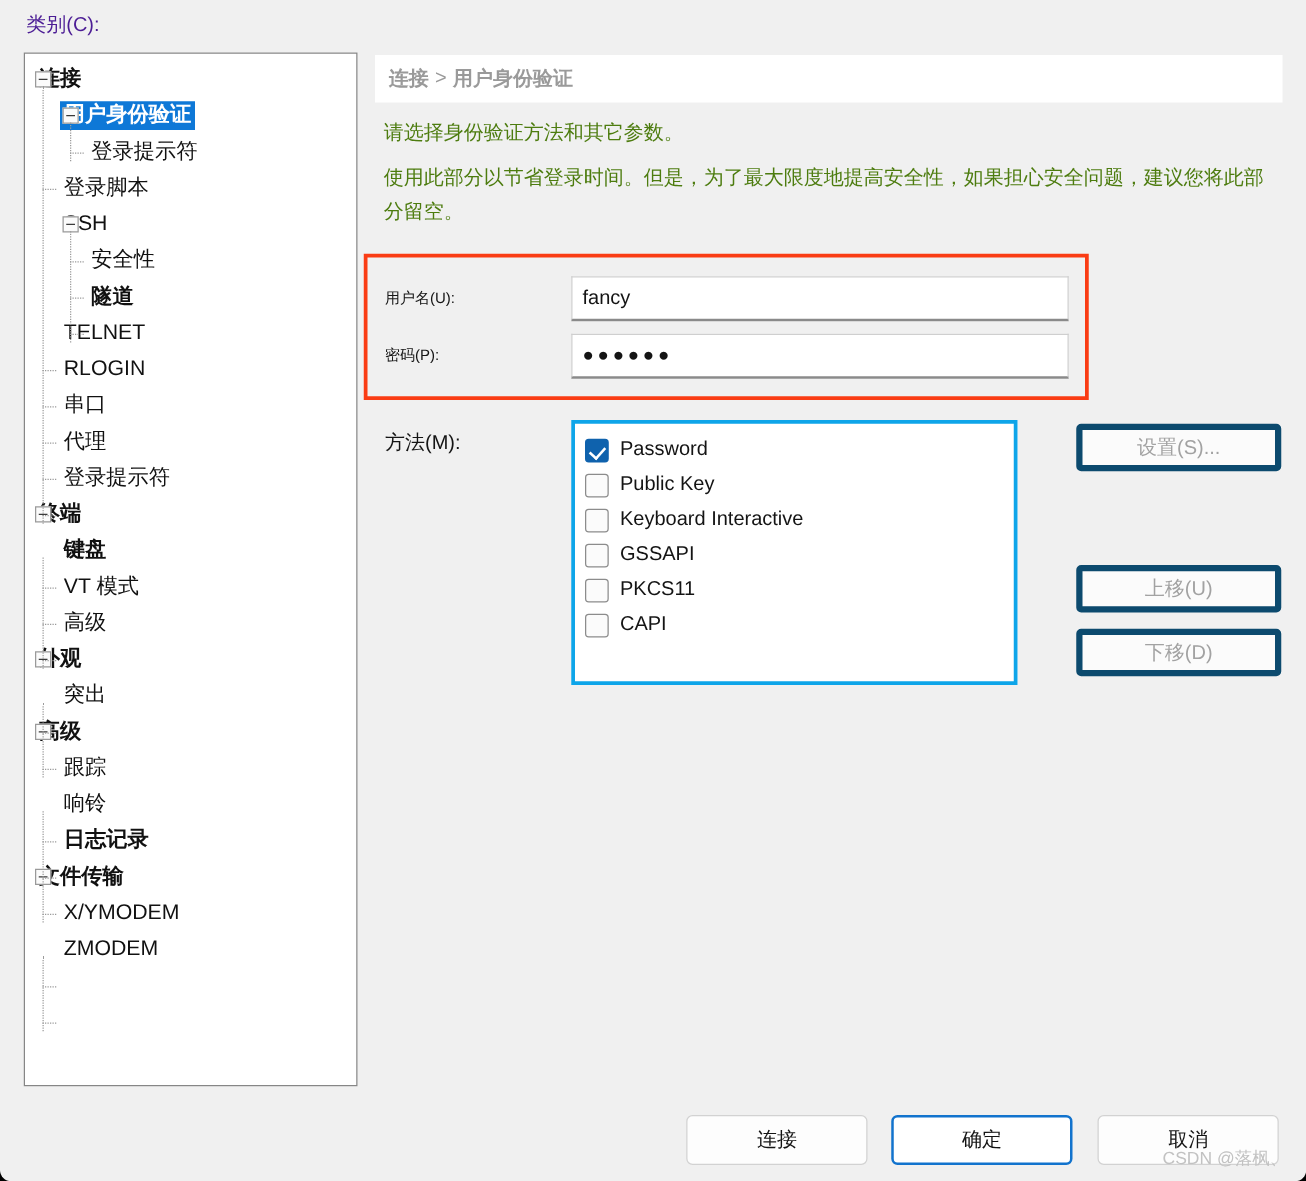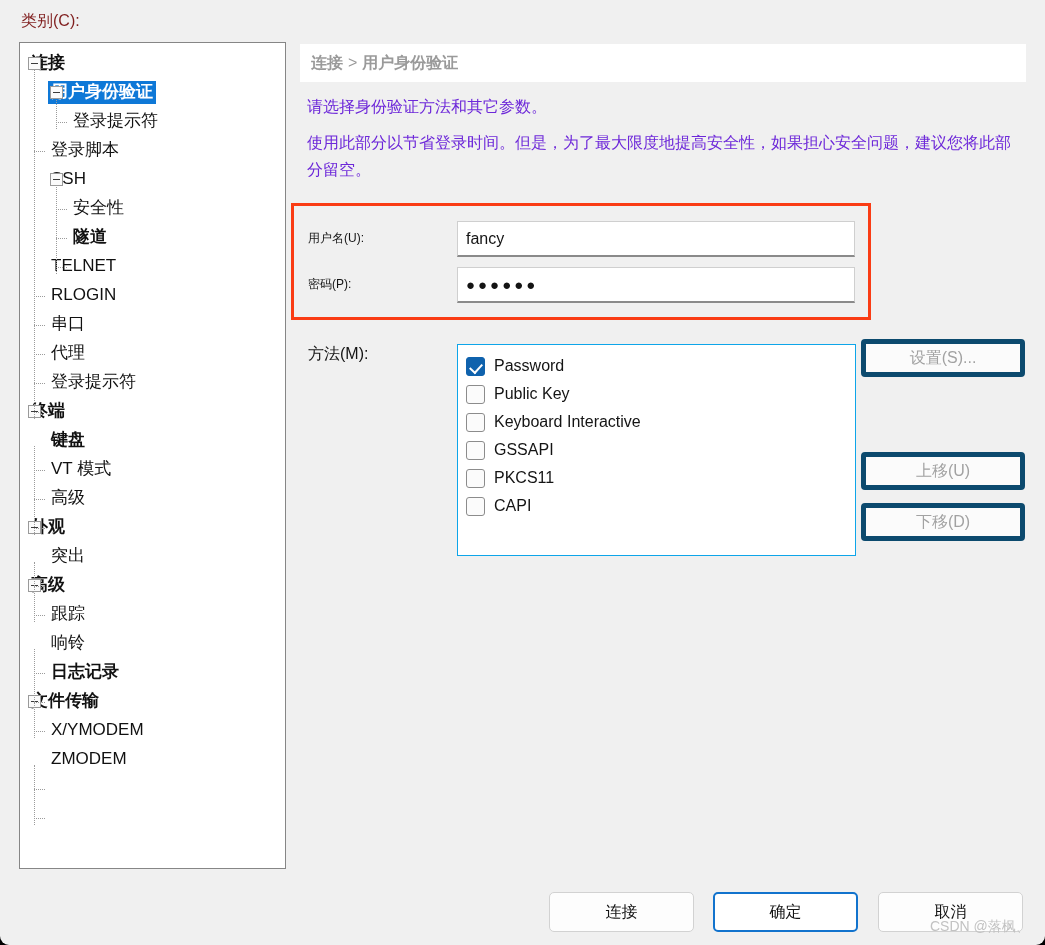"类别(C):" #cat-label { color: #7f1d1d -> #4c1d95 }
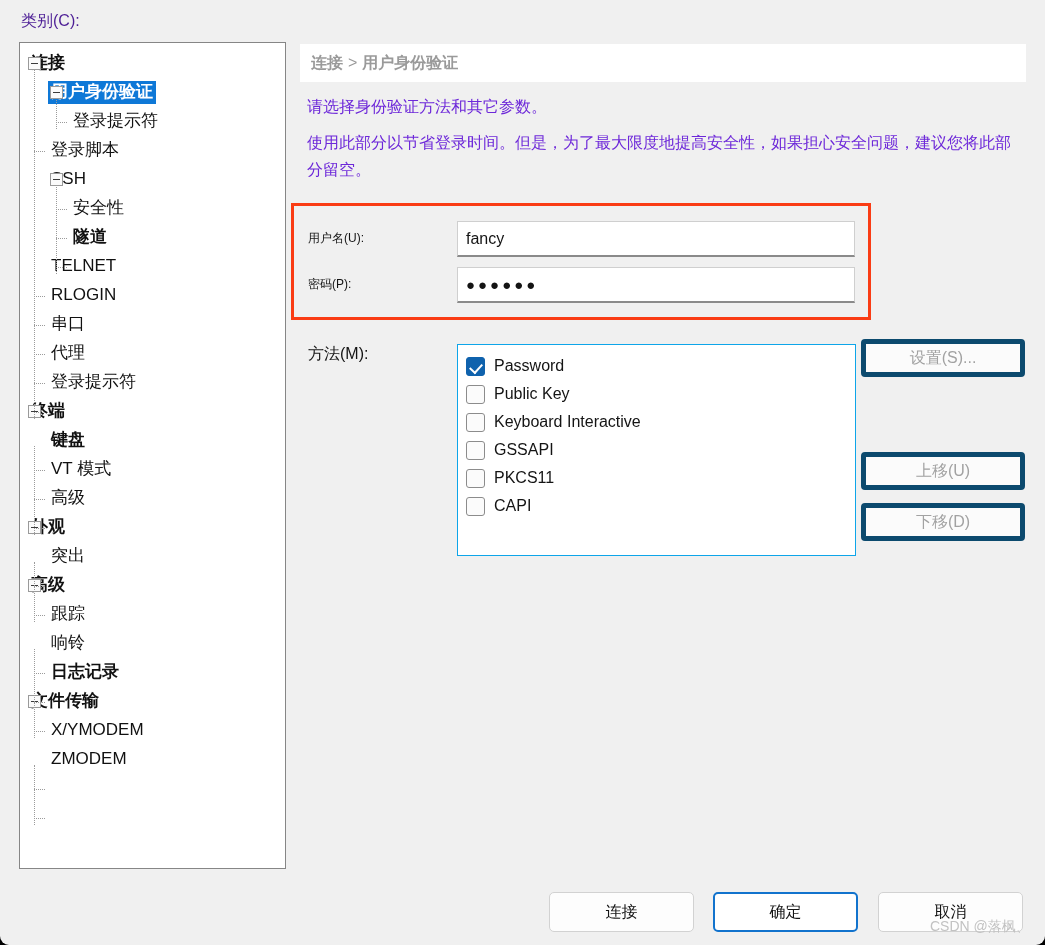"请选择身份验证方法和其它参数。" .desc { color: #6d28d9 -> #4d7c0f }
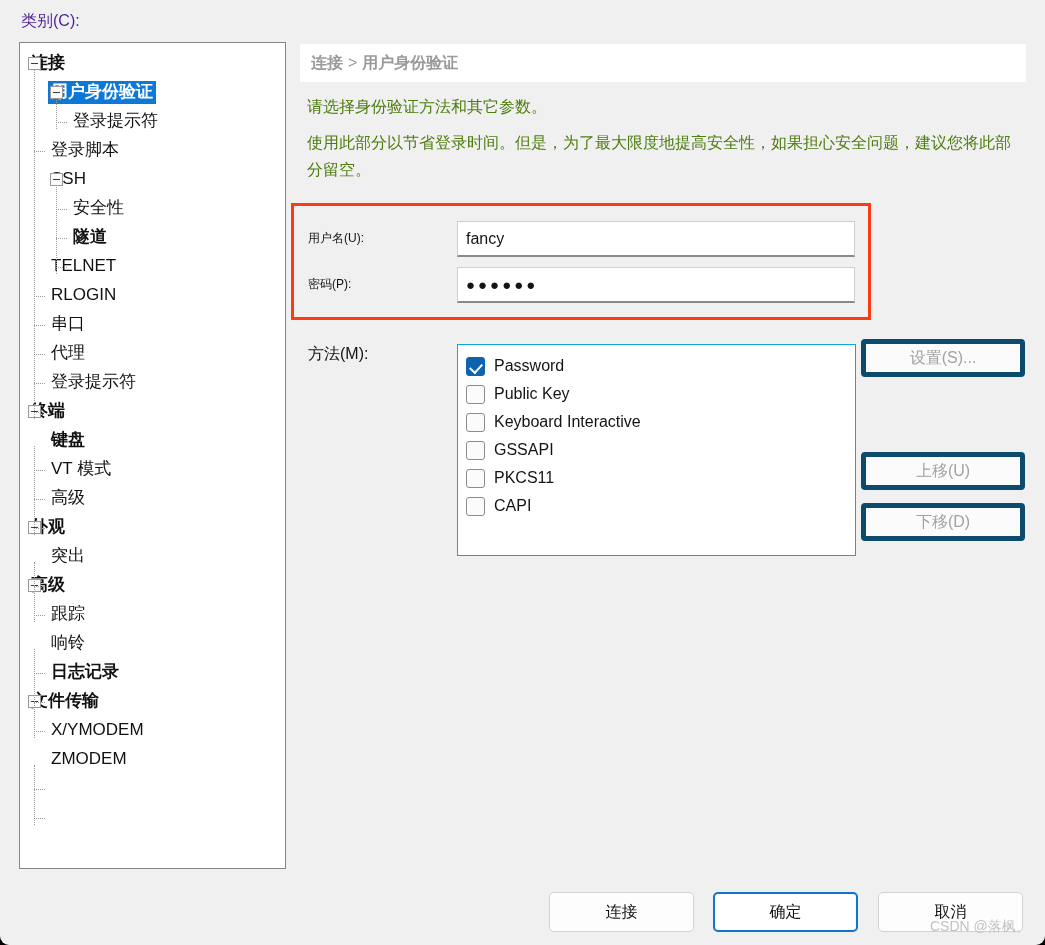"Password" #method-box { border: 1px solid #0ea5e9 -> 3px solid #0ea5e9; top: 344px -> 336px; width: 399px -> 357px }
